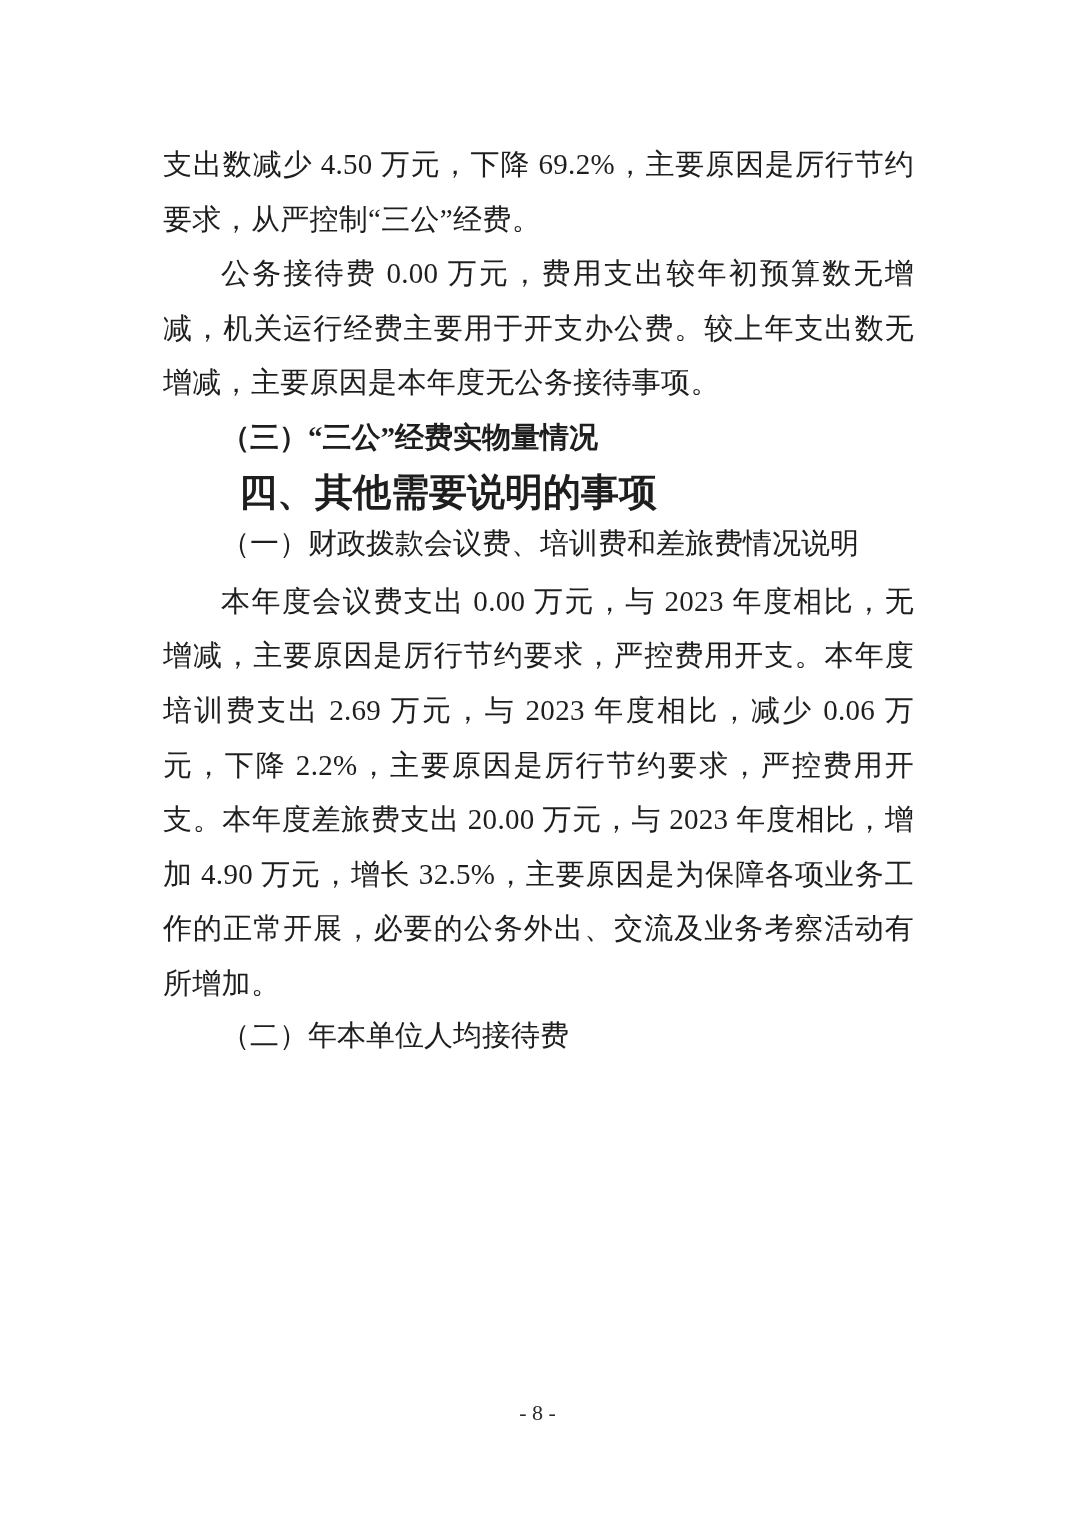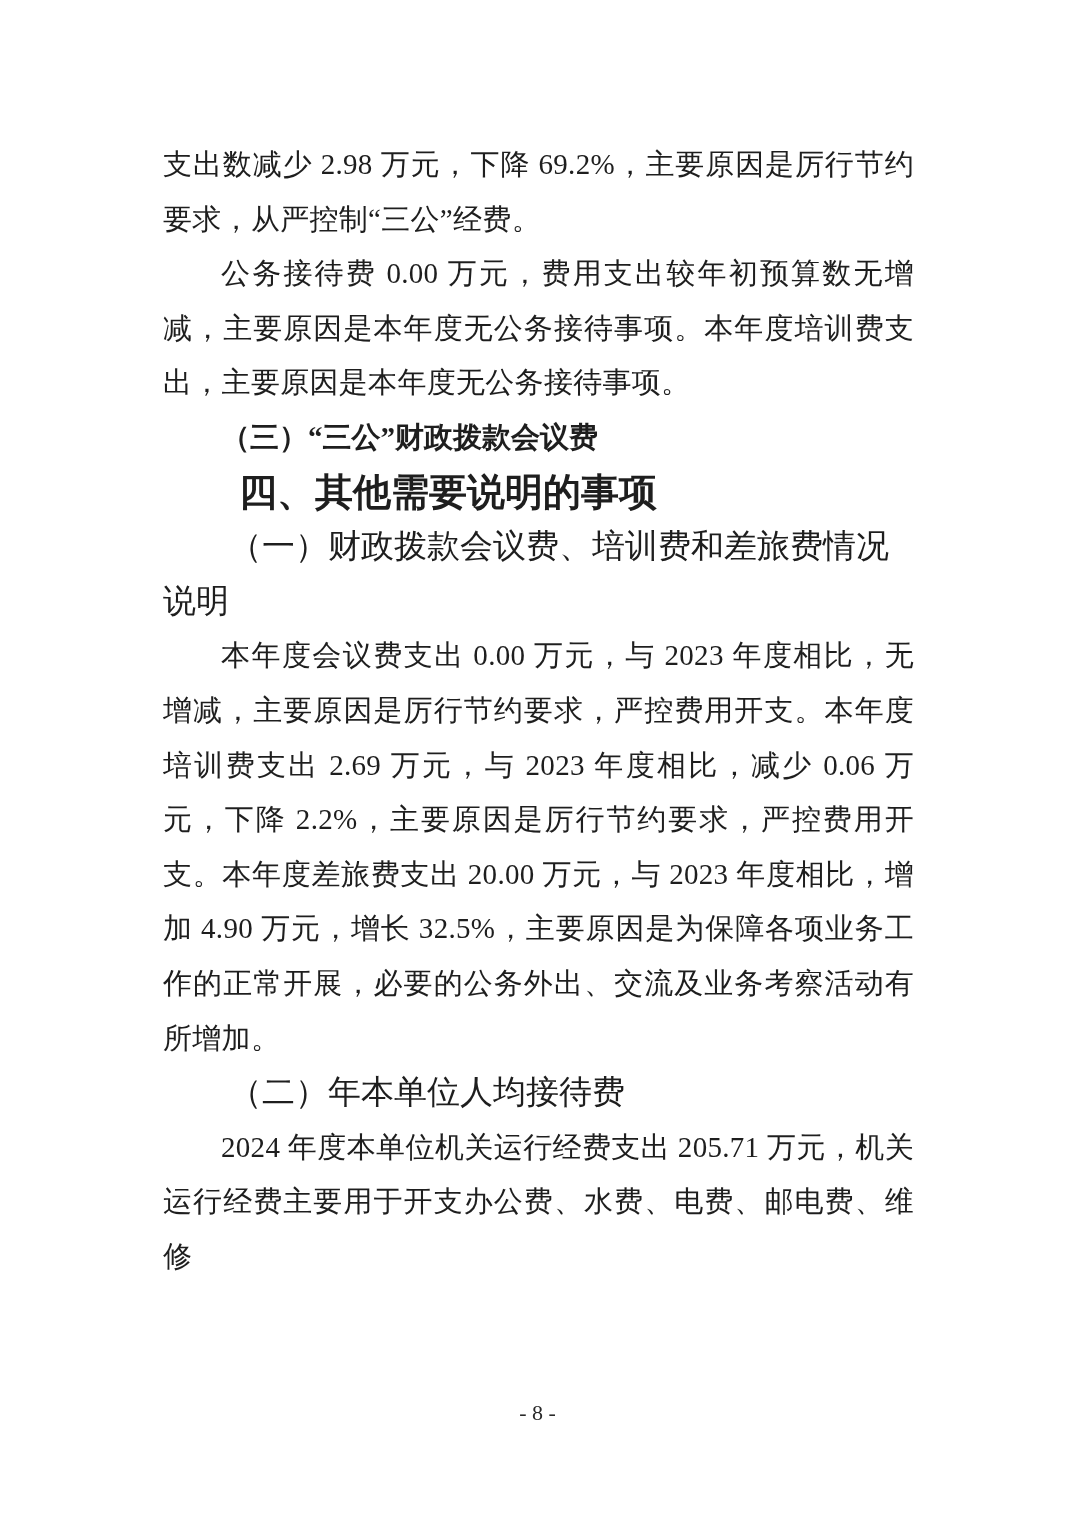"支出数减少 2.98 万元，下降" p.para { text: 2.98 -> 4.50 }
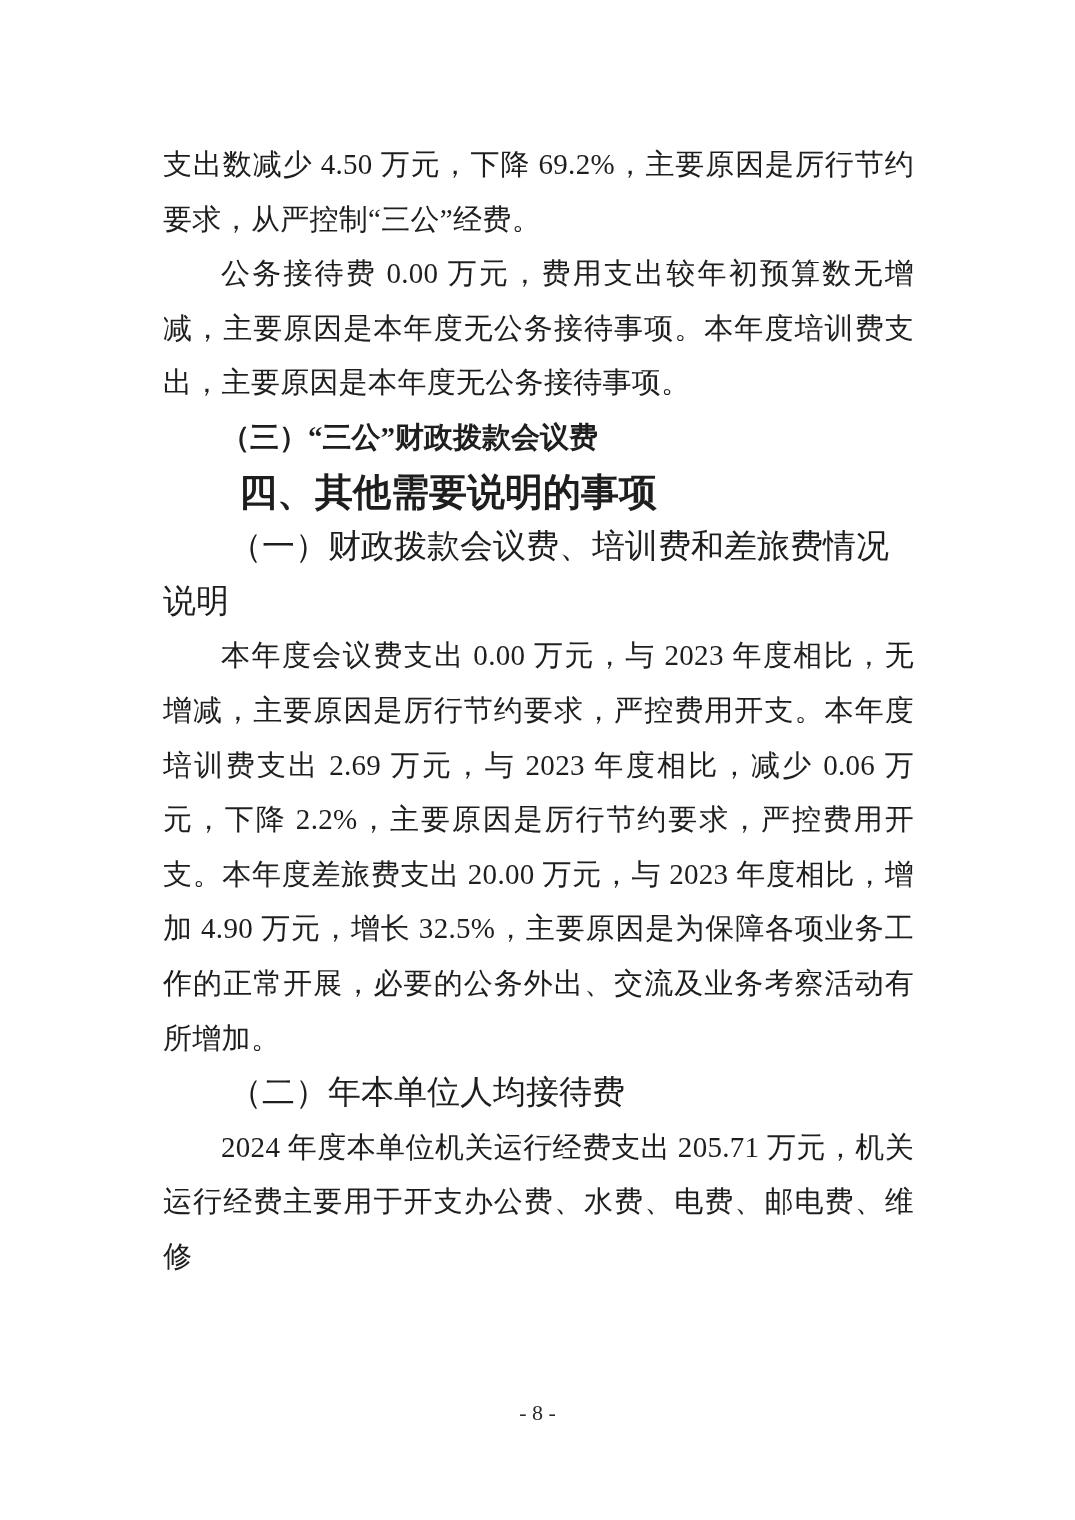"公务接待费 0.00" p.para { text: 主要原因是本年度无公务接待事项。本年度培训费支出 -> 机关运行经费主要用于开支办公费。较上年支出数无增减 }
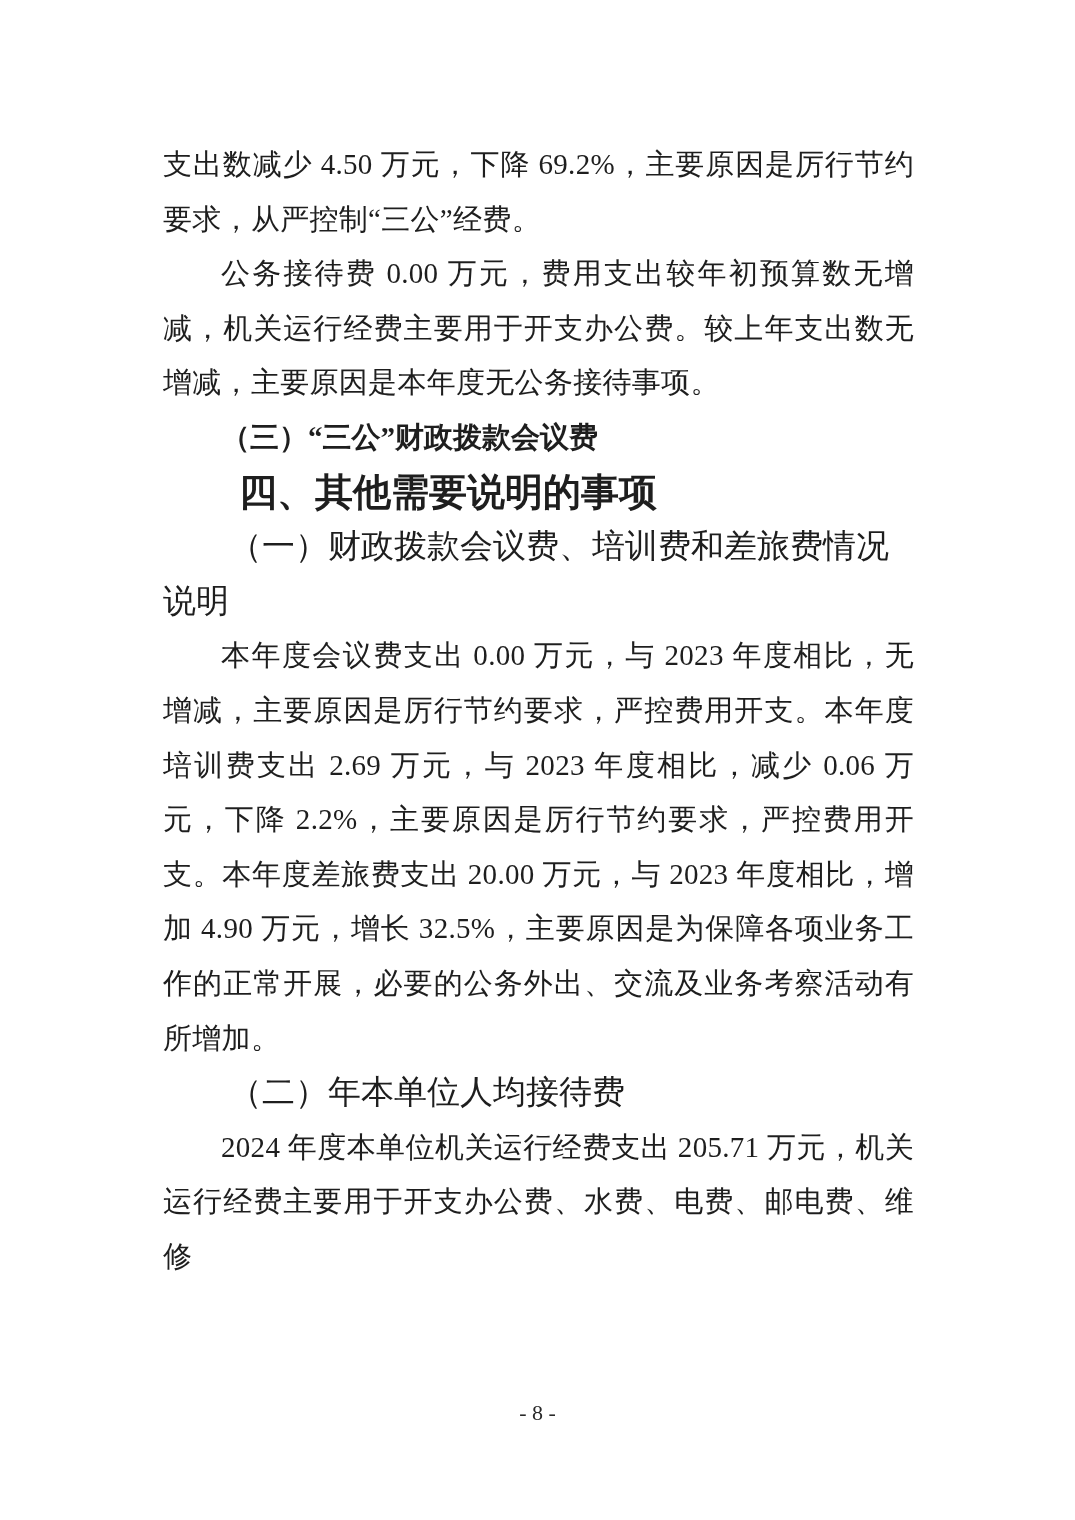"（三）“三公”财政拨款会议费" p.heading-bold-serif { text: 财政拨款会议费 -> 经费实物量情况 }
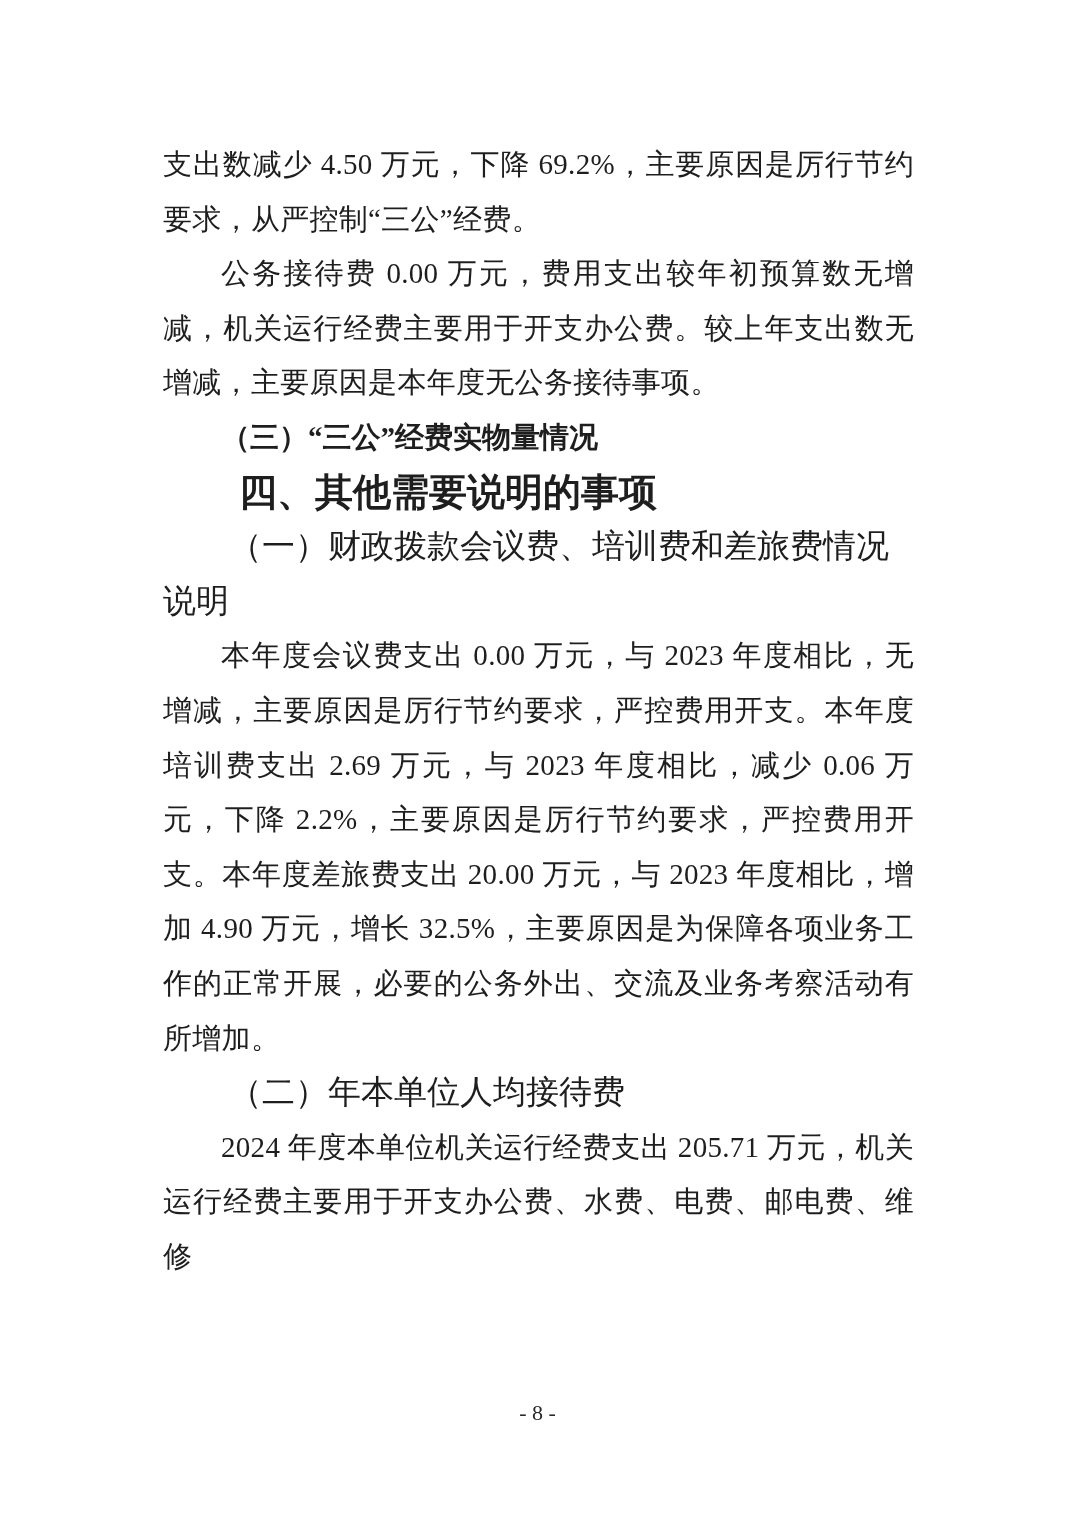"（一）财政拨款会议费、培训费和差旅费情况说明" .heading-kai { font-family: Liberation Sans, sans-serif -> Liberation Mono, monospace; font-size: 33px -> 29px }
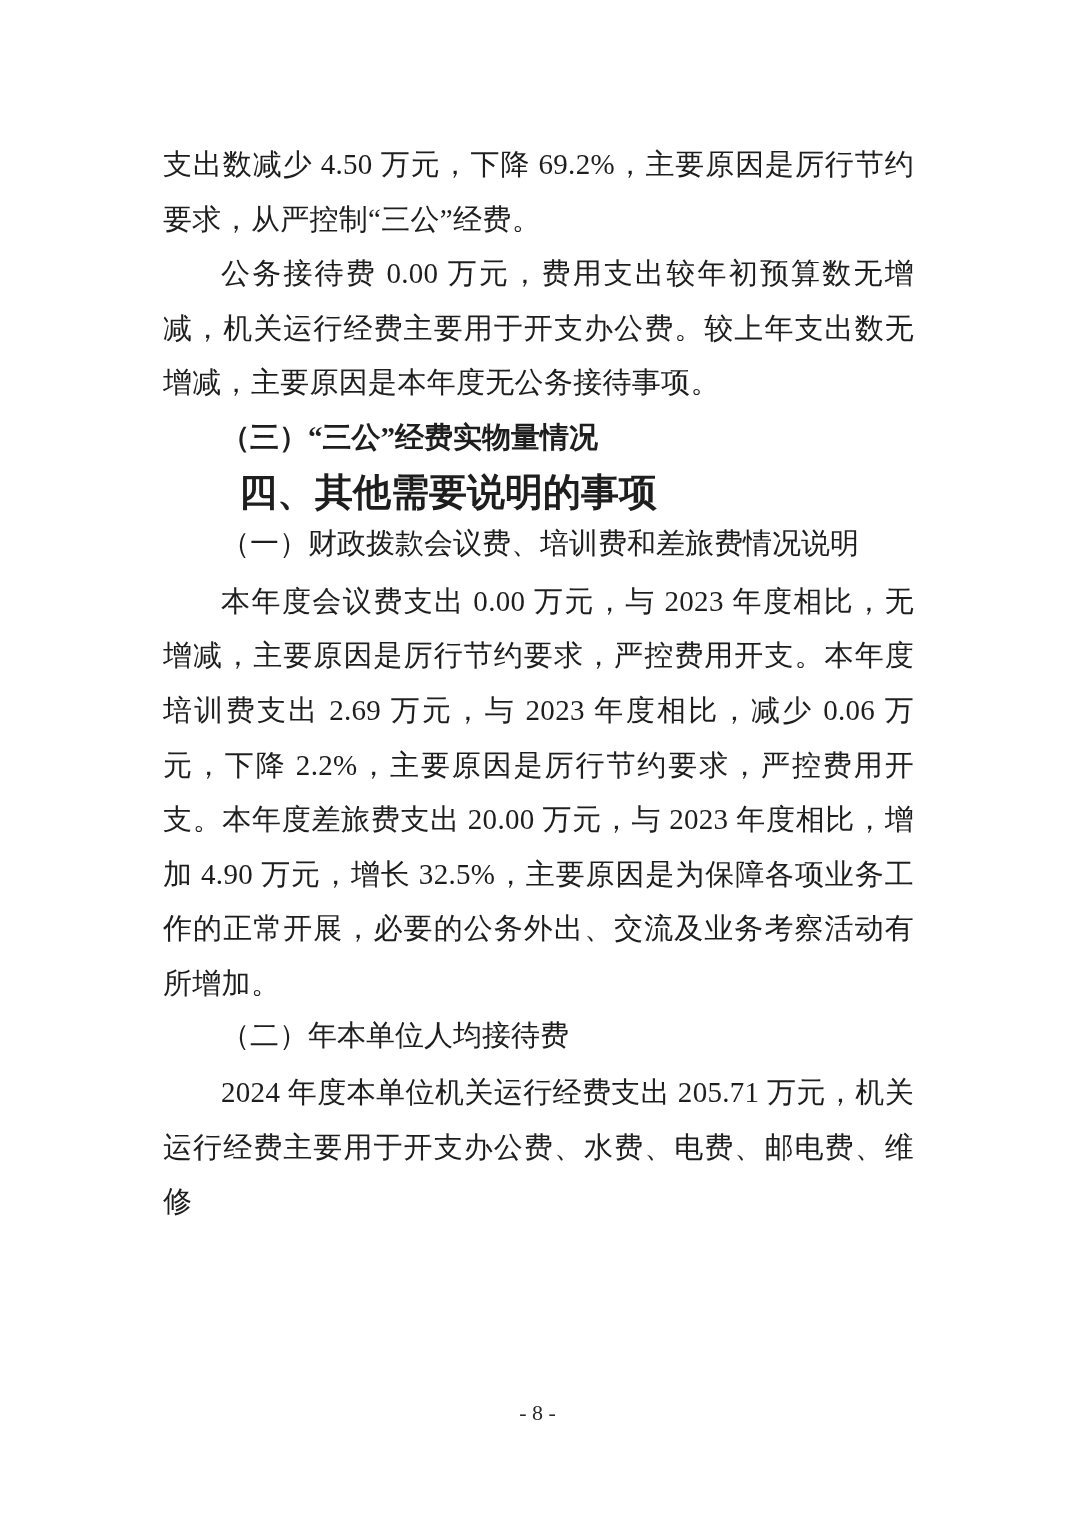"2024 年度本单位机关运行经费支出 205.71" p.para { html: <p>2024 年度本单位机关运行经费支出 205.71 万元，机关运行经费主要用于开支办公费、水费、电费、邮电费、维修</p> -> none }
